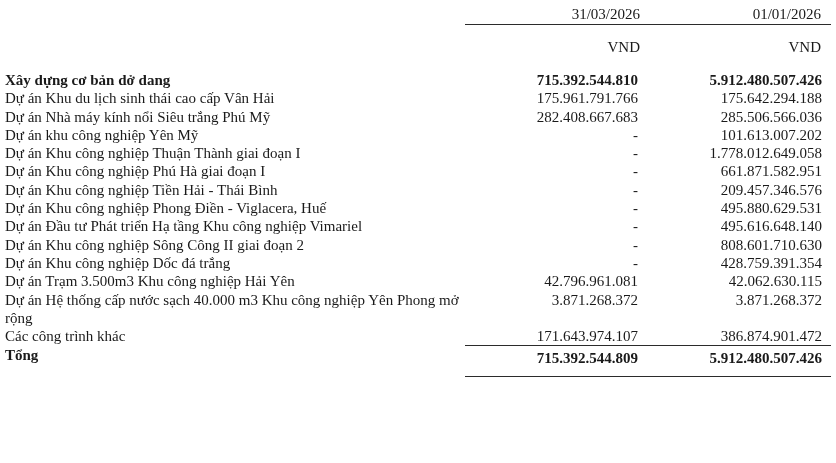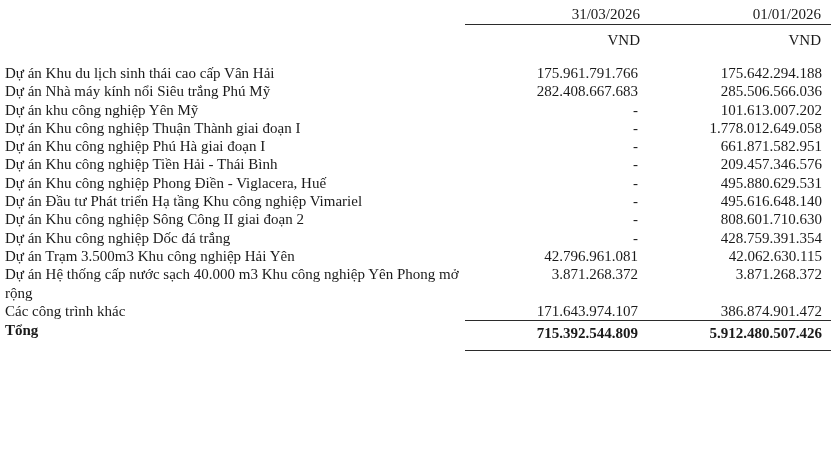"VND" tr.hdr-unit td.val { padding-top: 8px -> 15px }
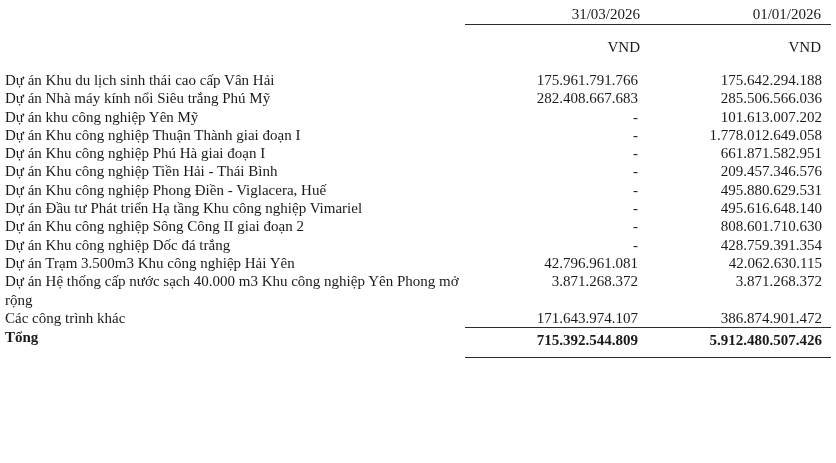"Xây dựng cơ bản dở" tr.row { html: none -> <tr> <td>Xây dựng cơ bản dở dang</td> <td>715.392.544.810</td> <td>5.912.480.507.426</td> </tr> }
